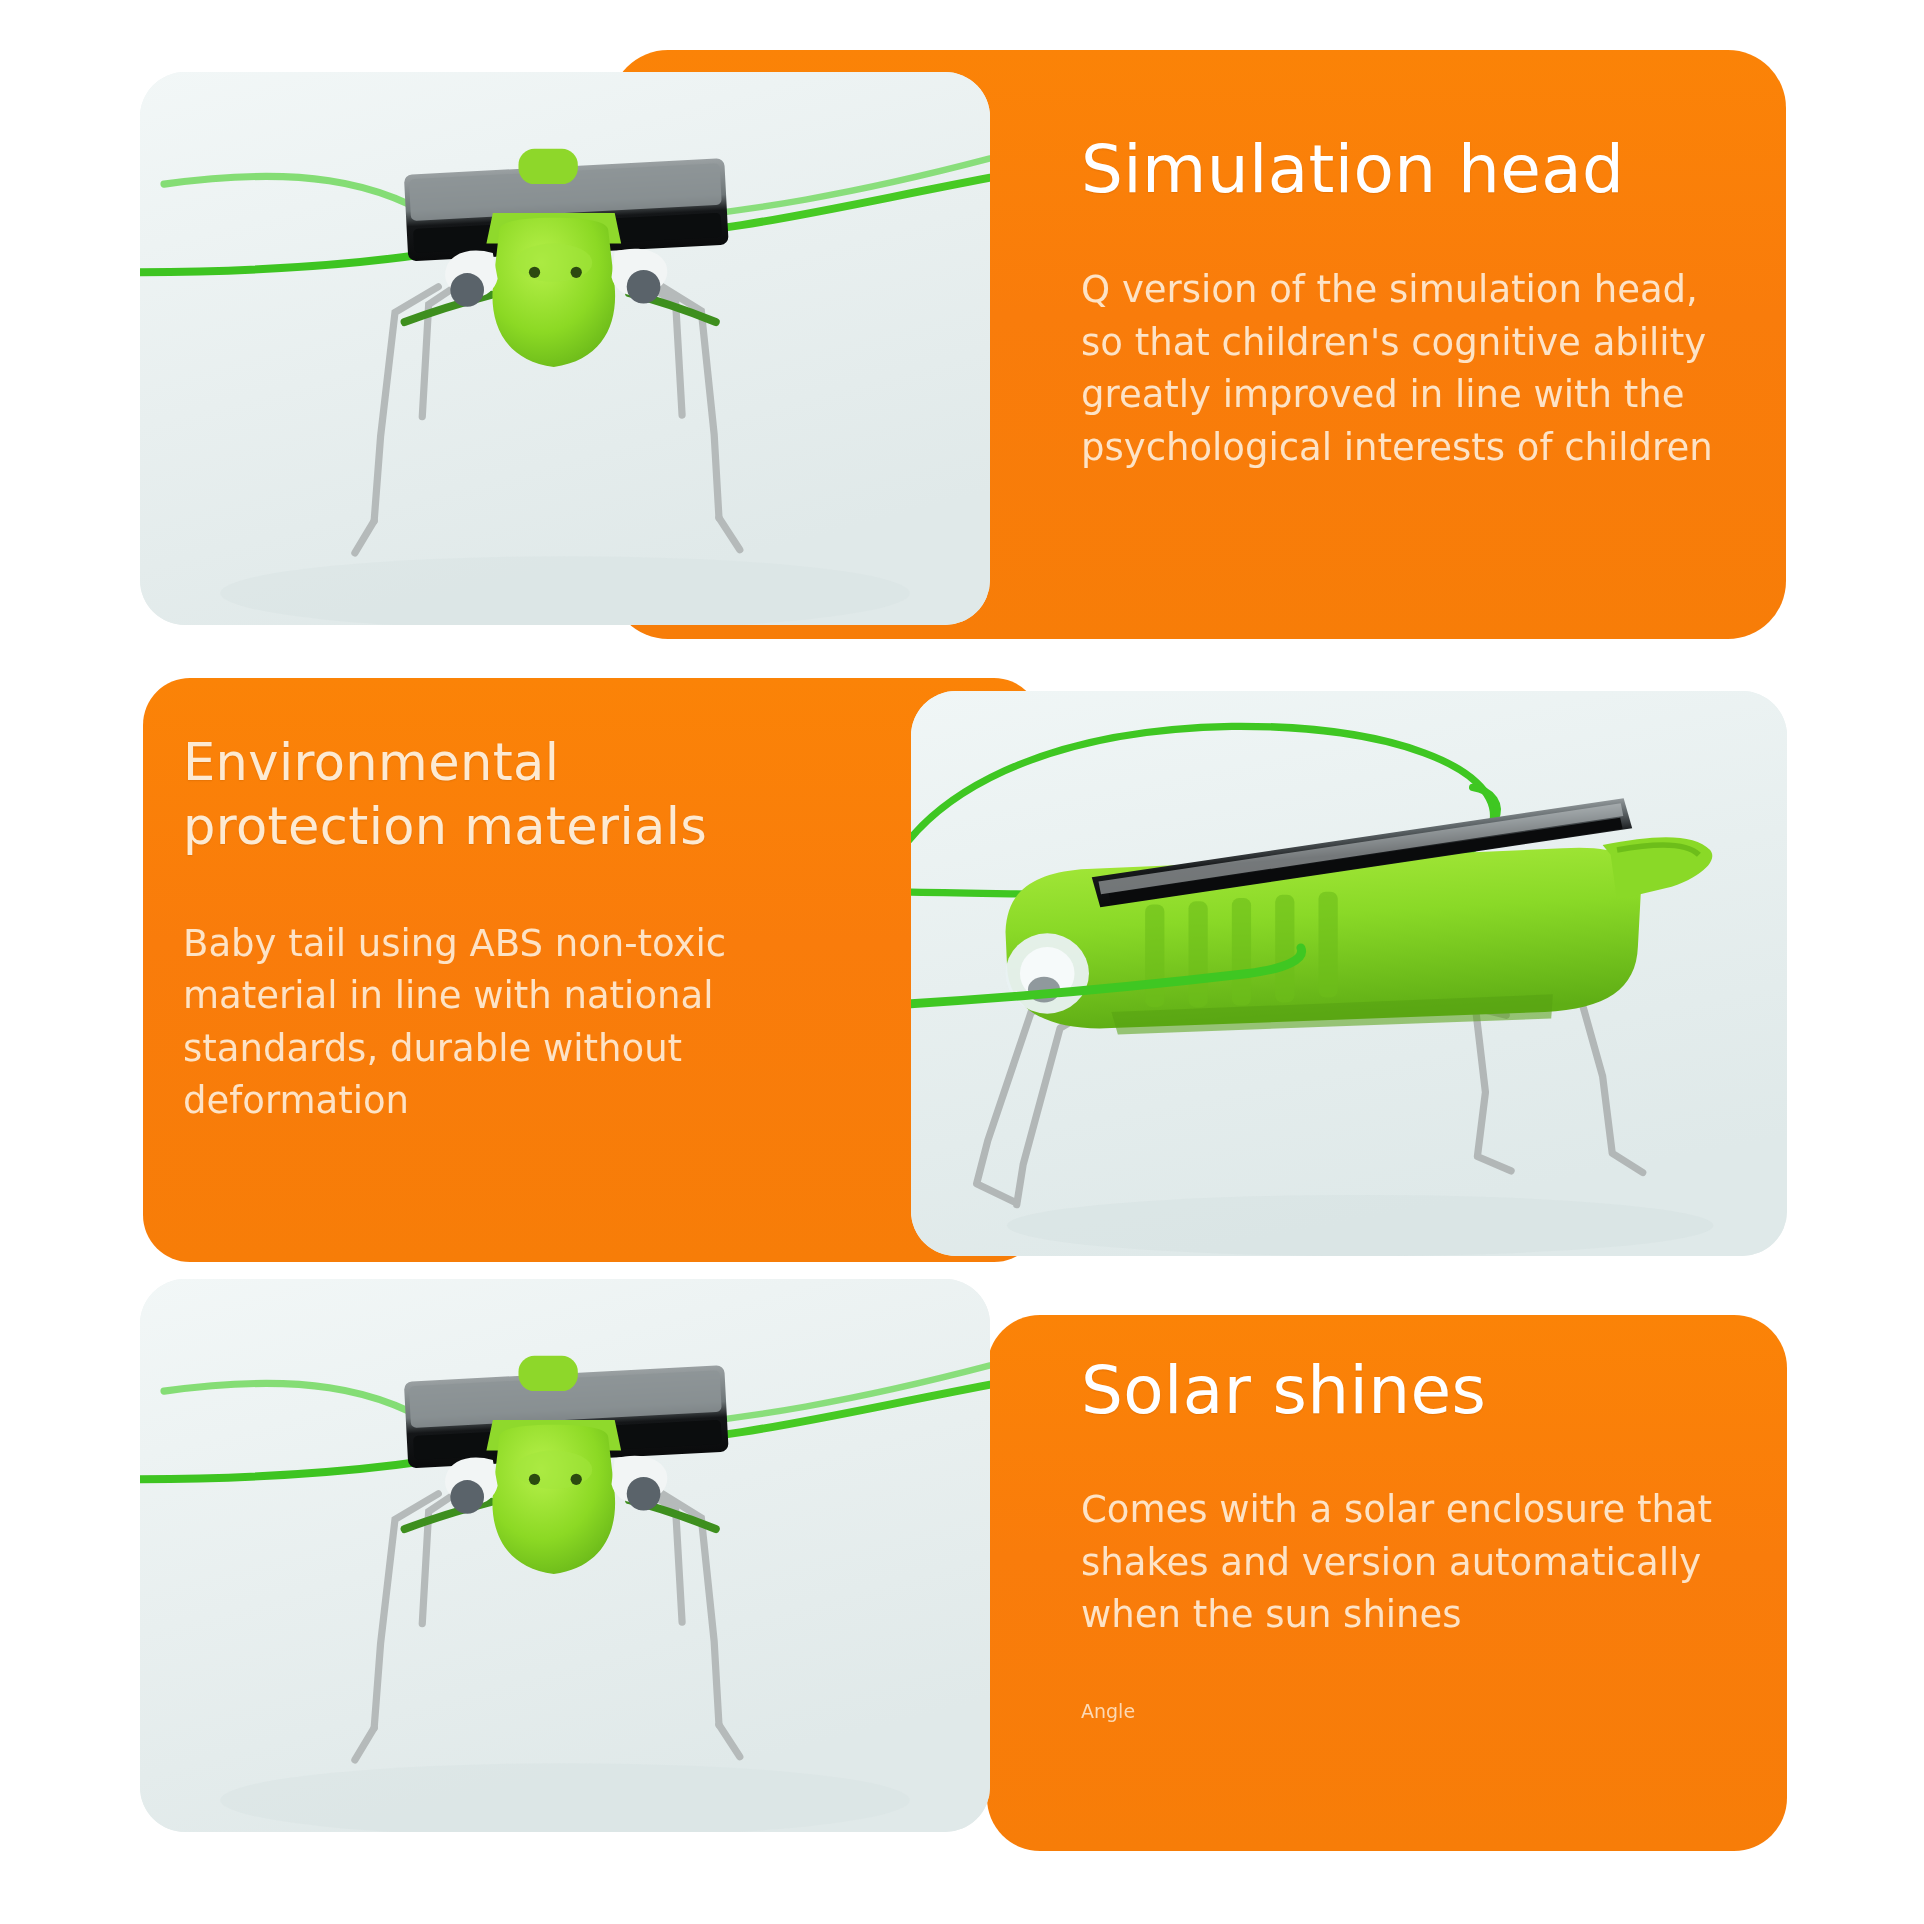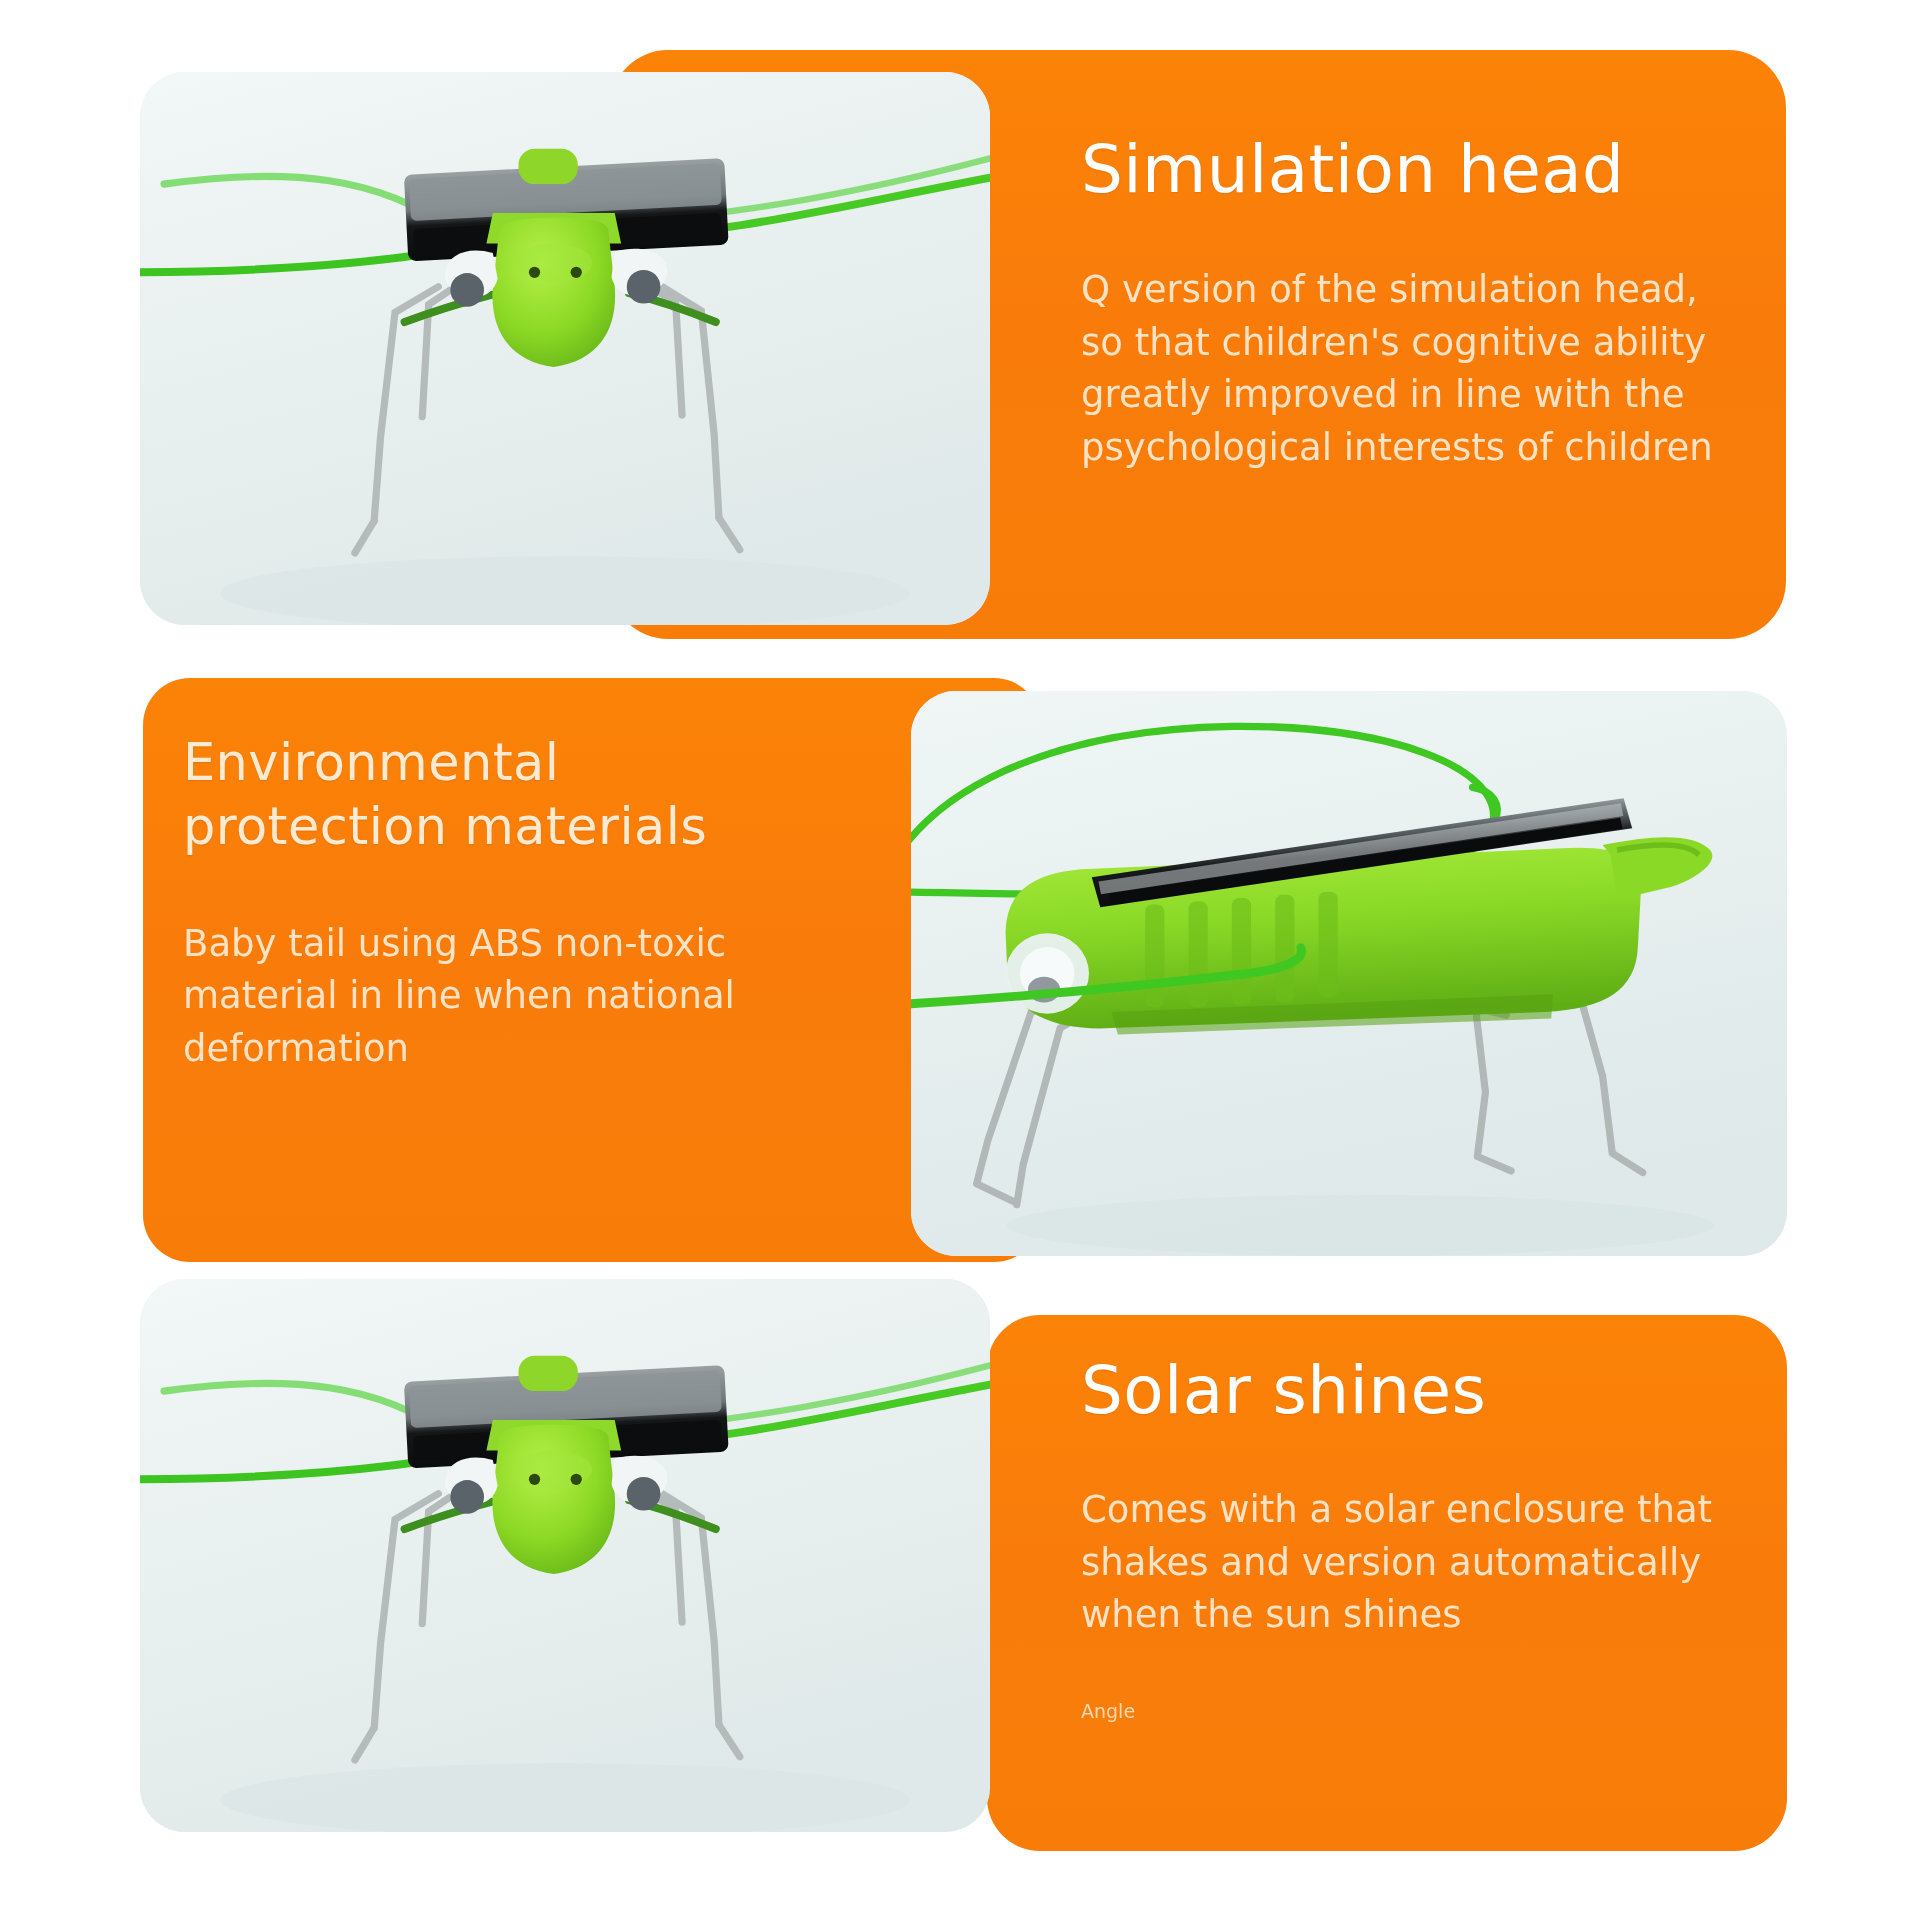"material in line when national" div { text: when -> with }
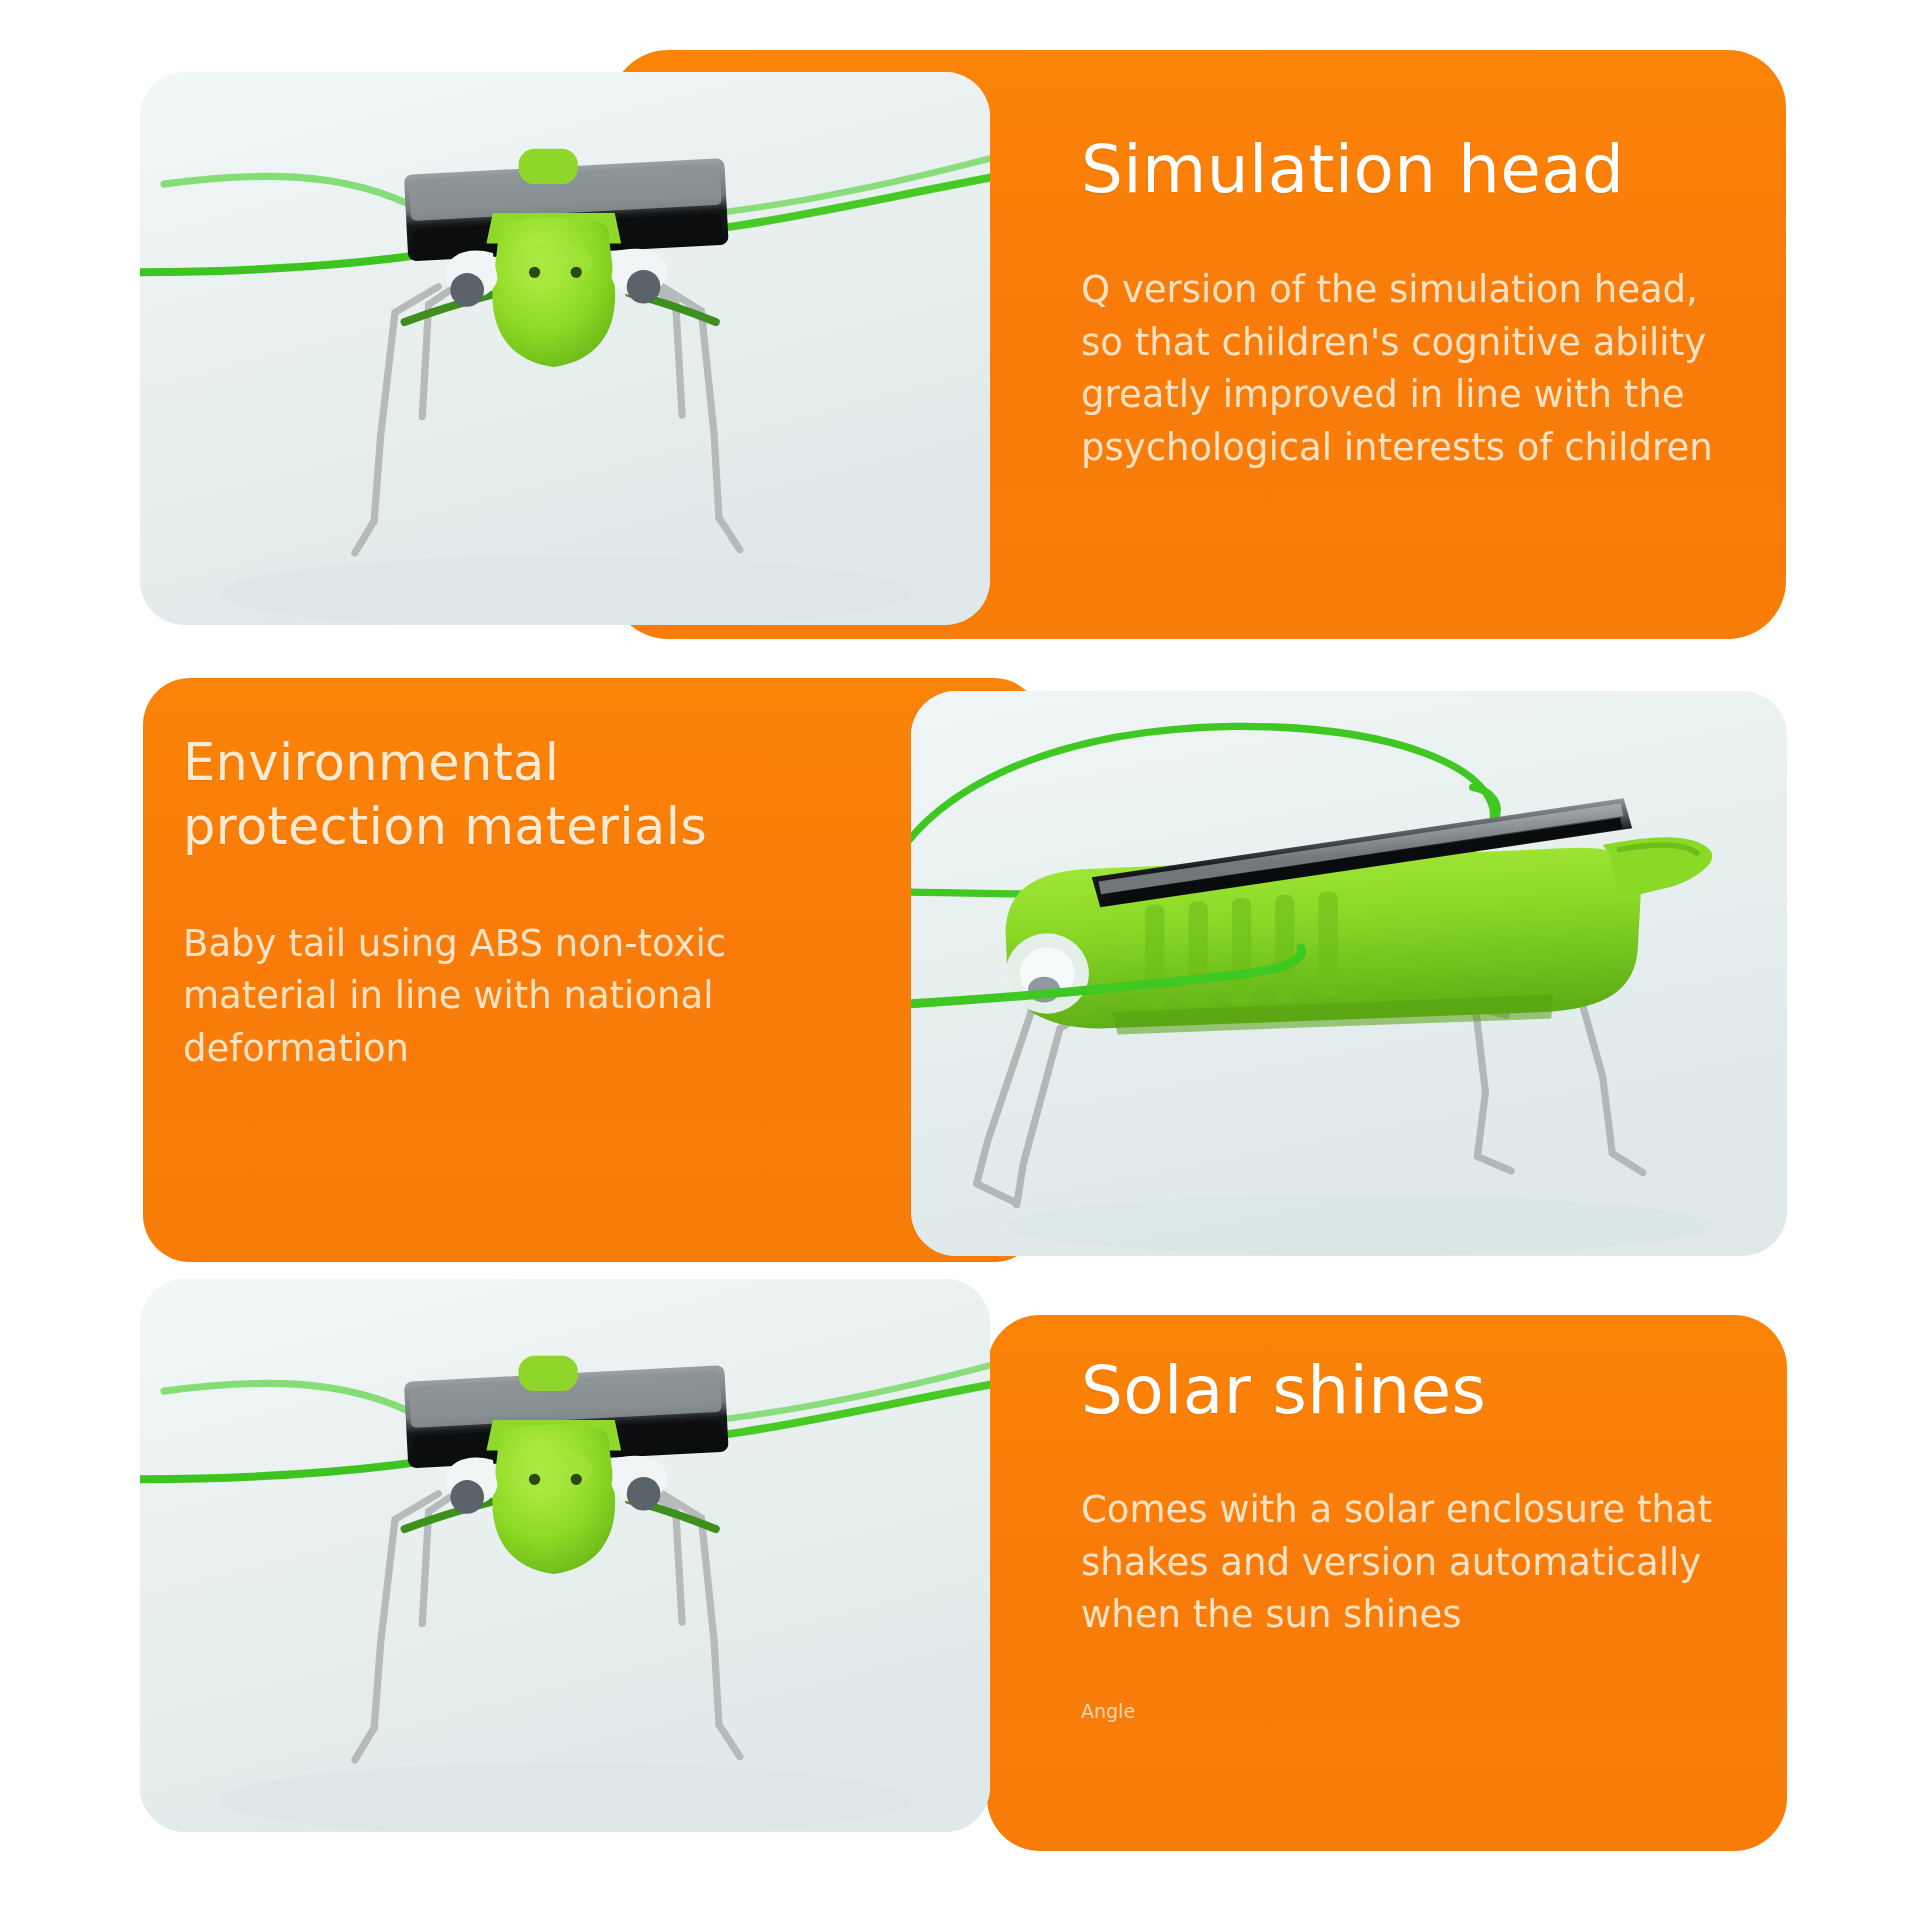"standards, durable without" div { html: none -> <div>standards, durable without</div> }
